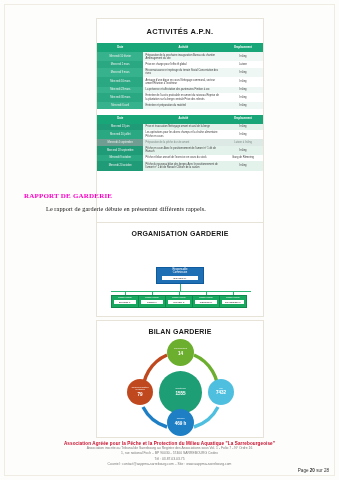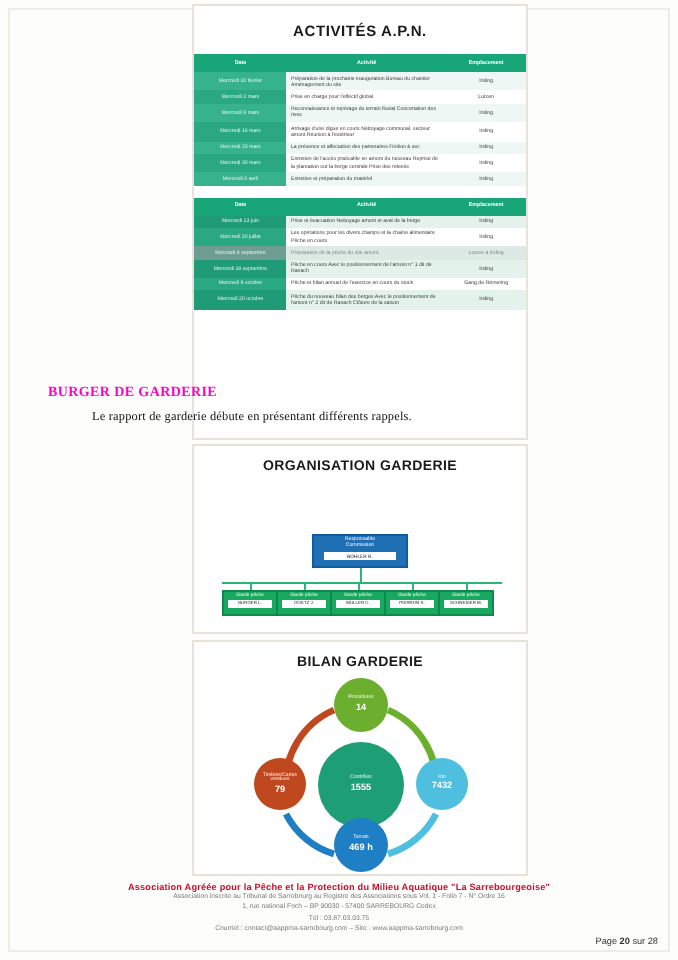"ACTIVITÉS A.P.N." #activities-block { top: 2px -> 18px }
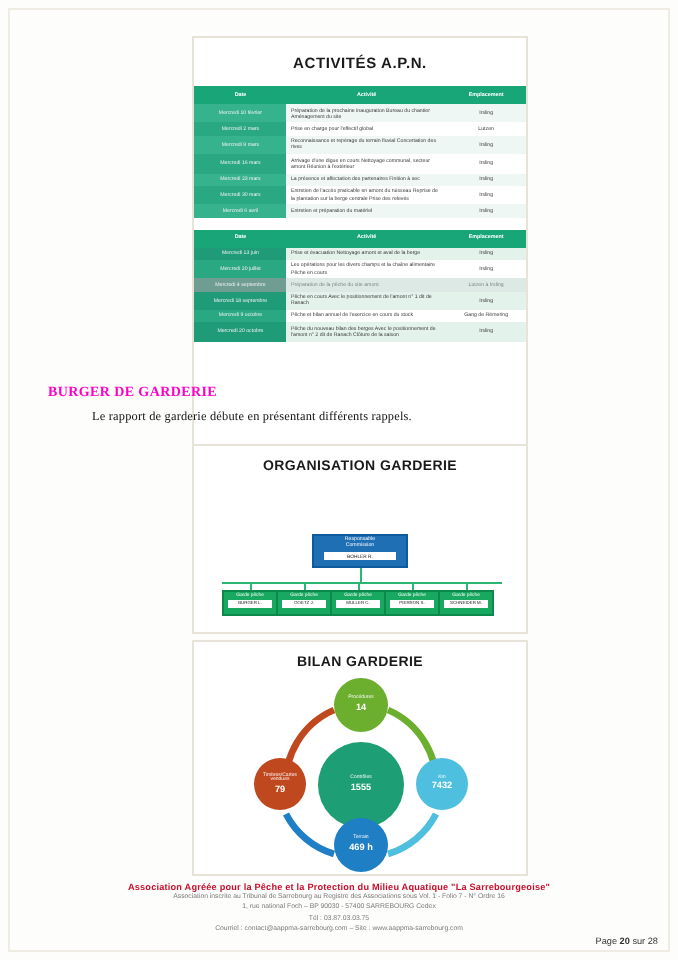"BURGER DE GARDERIE" div { text: BURGER -> RAPPORT }
